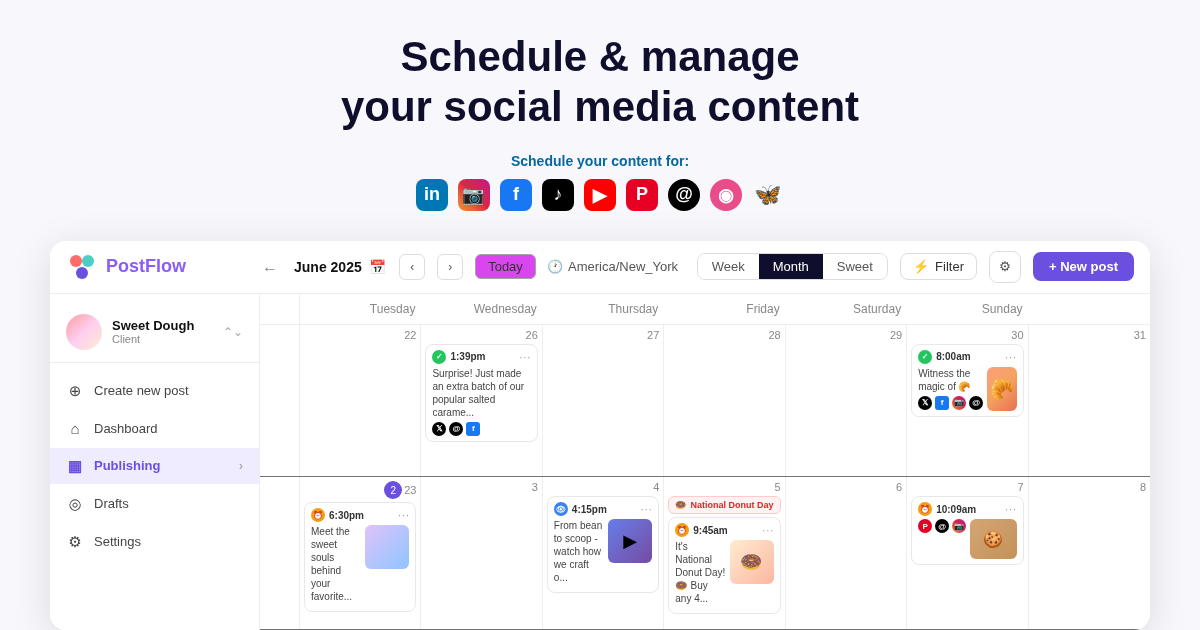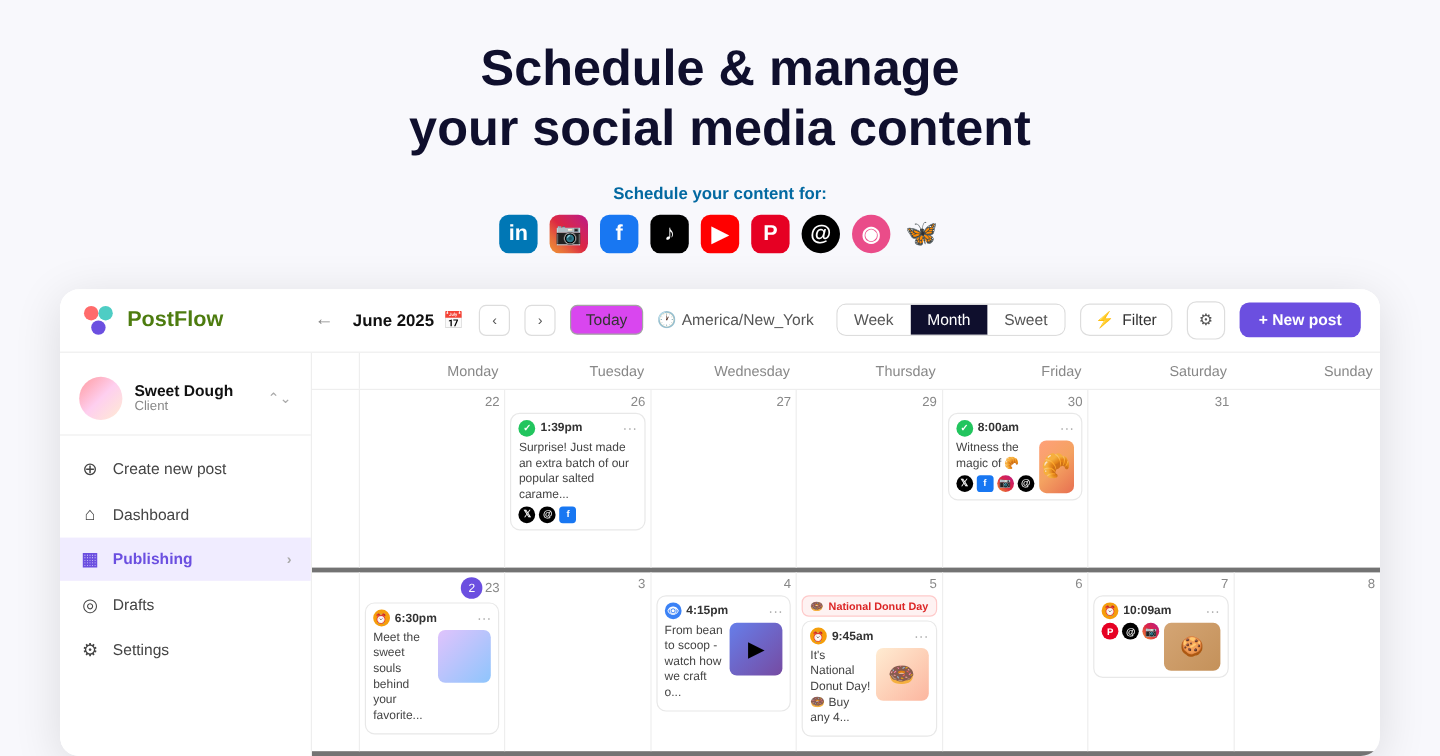"PostFlow" .logo-text { color: #4d7c0f -> #8b5cf6 }
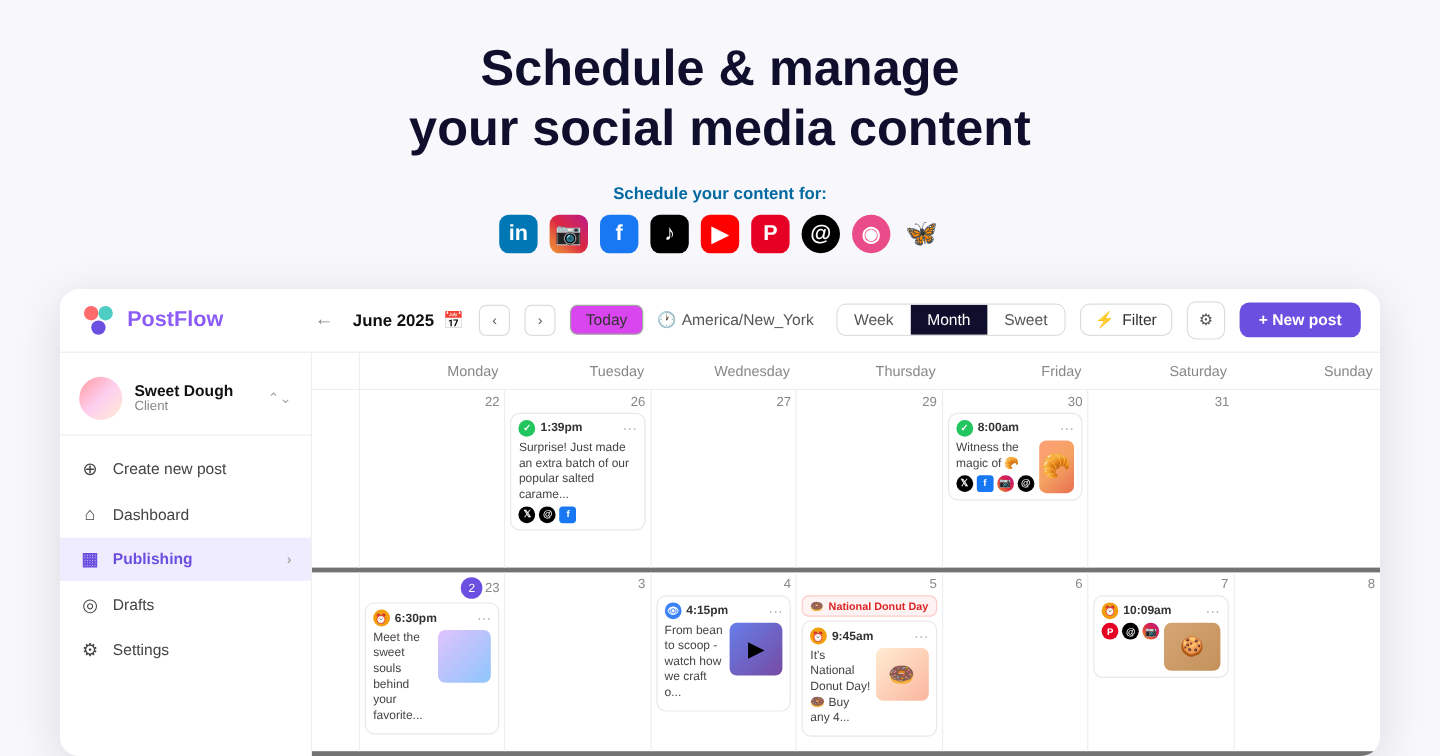"Monday" div.cal-day-header { html: <div>Monday</div> -> none }
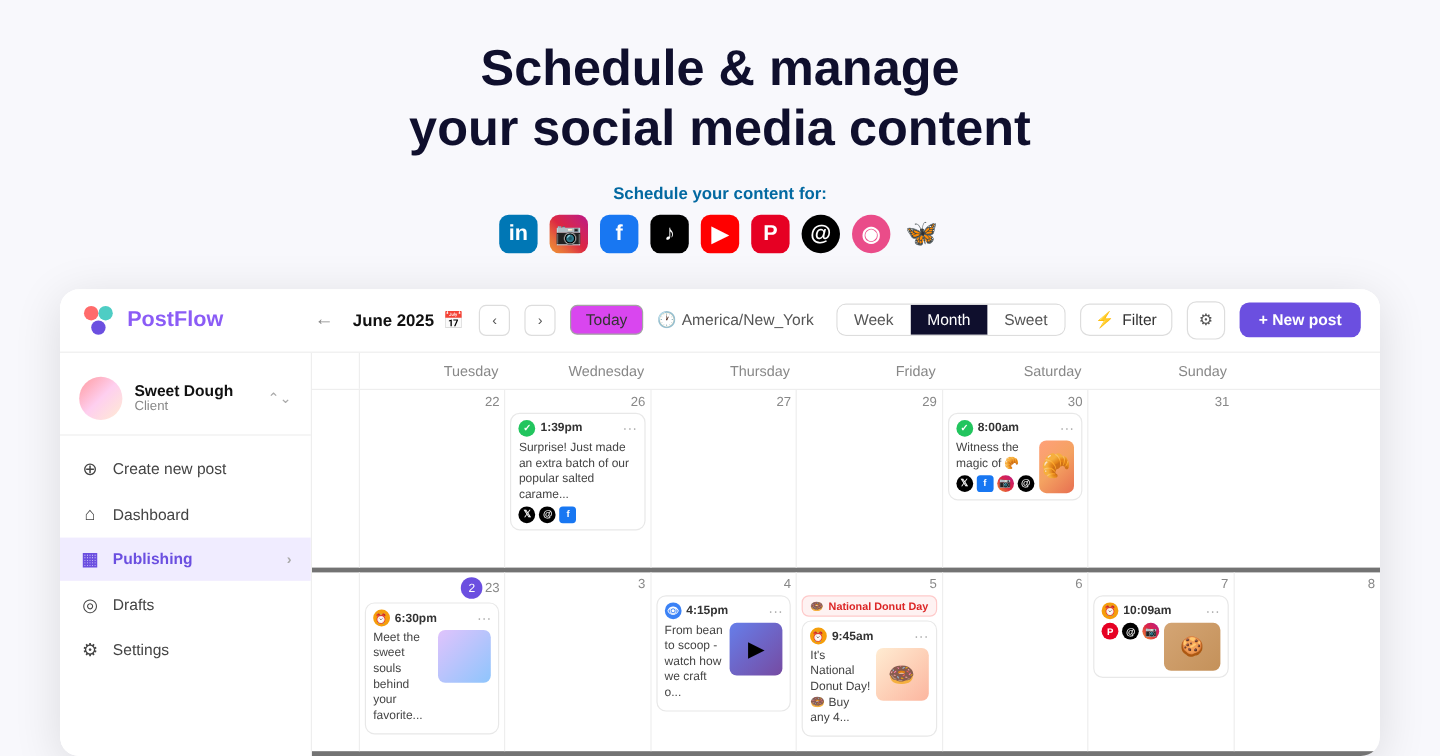"22" .cal-week { border-bottom: 4px solid #737373 -> 1px solid #737373 }
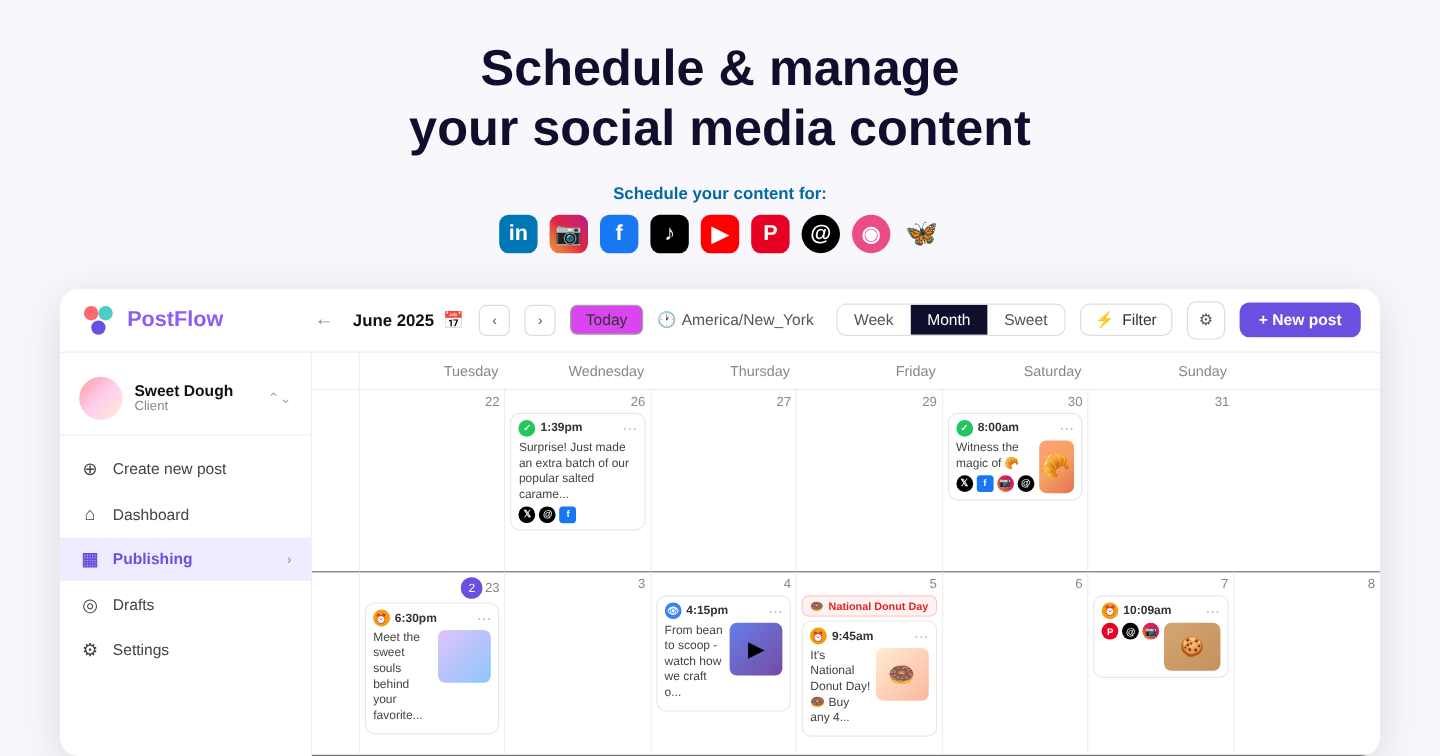"28" div.cal-cell { html: none -> <div> <div>28</div> </div> }
